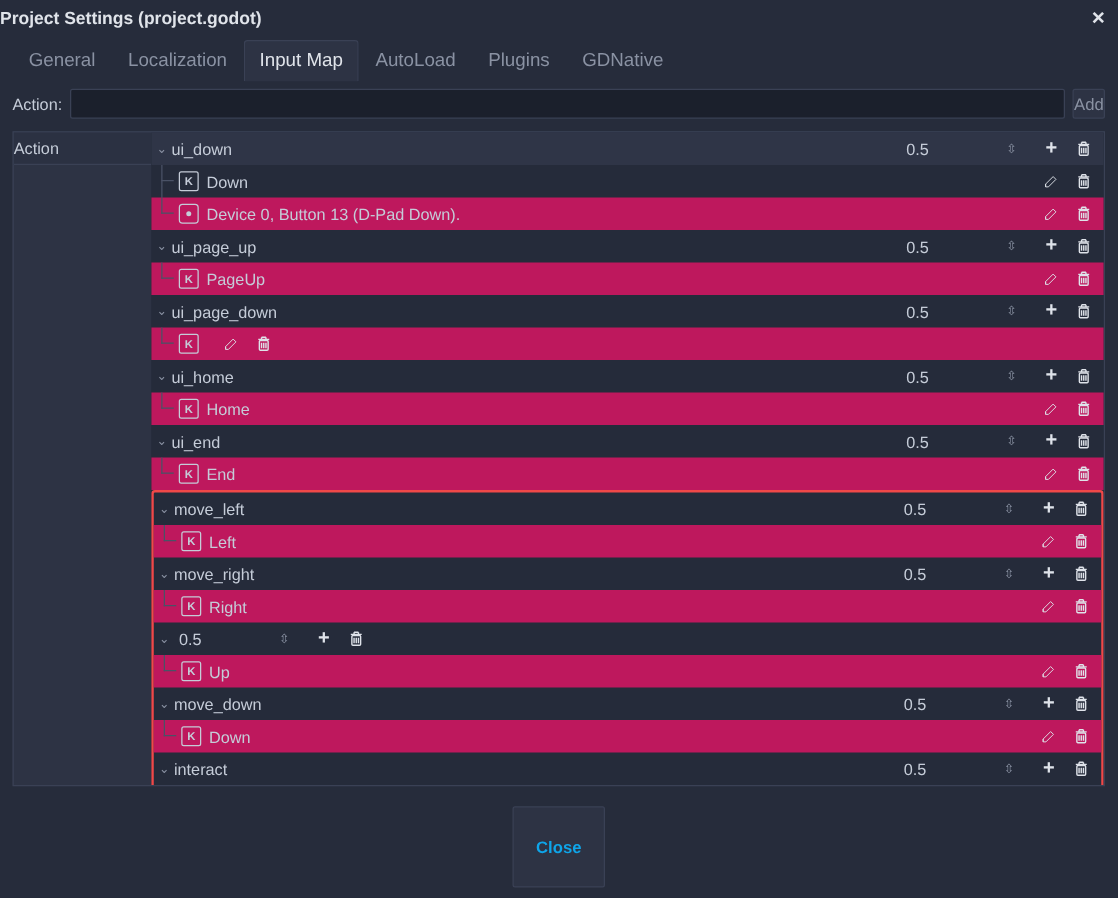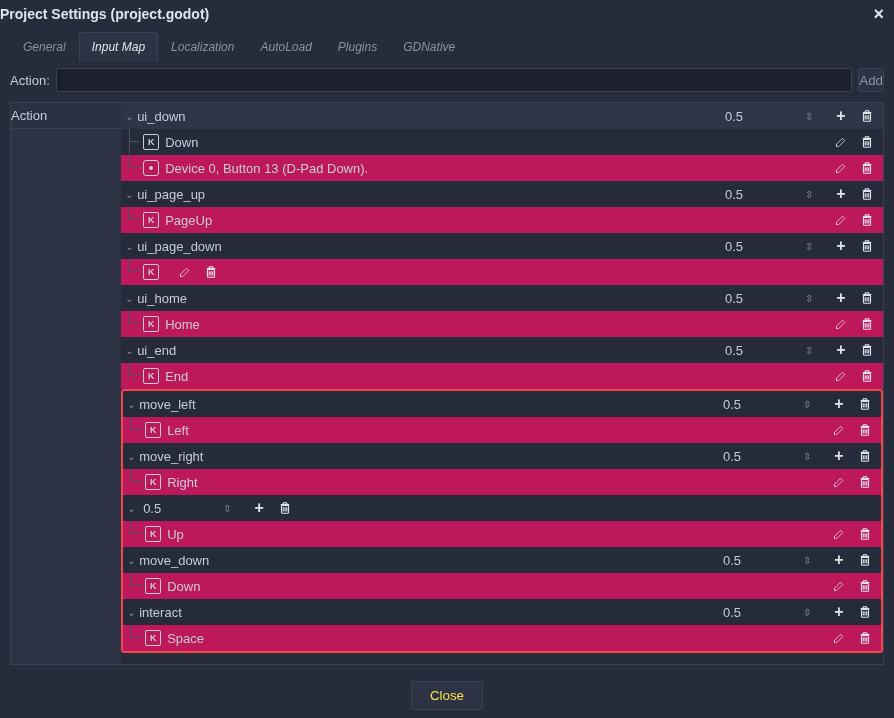"General" .tab { font-size: 12px -> 15px; font-style: italic -> none }
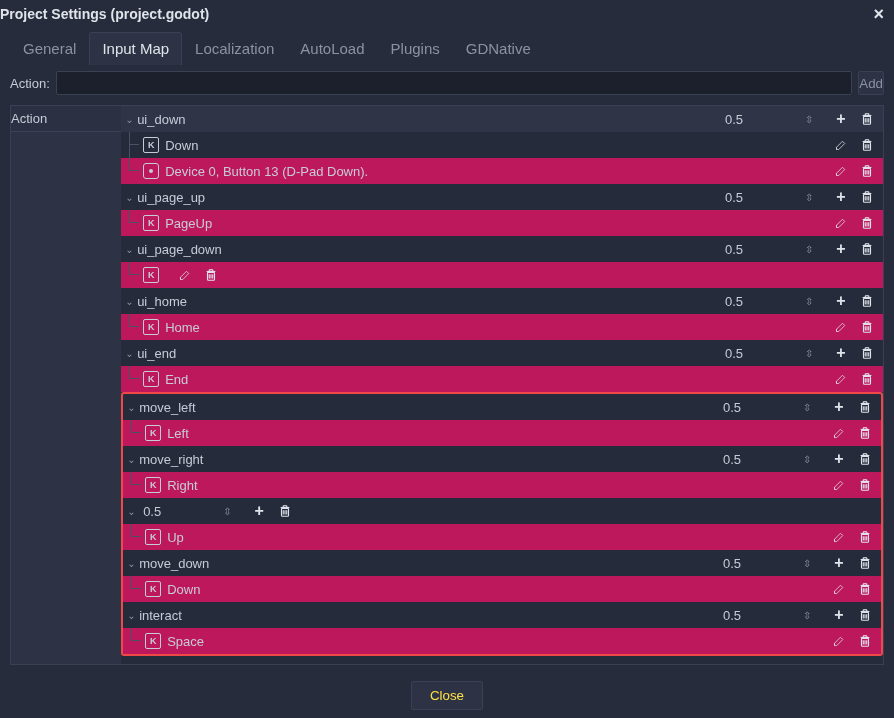"Input Map" div.tab { order: before "Localization" -> after "Localization" }
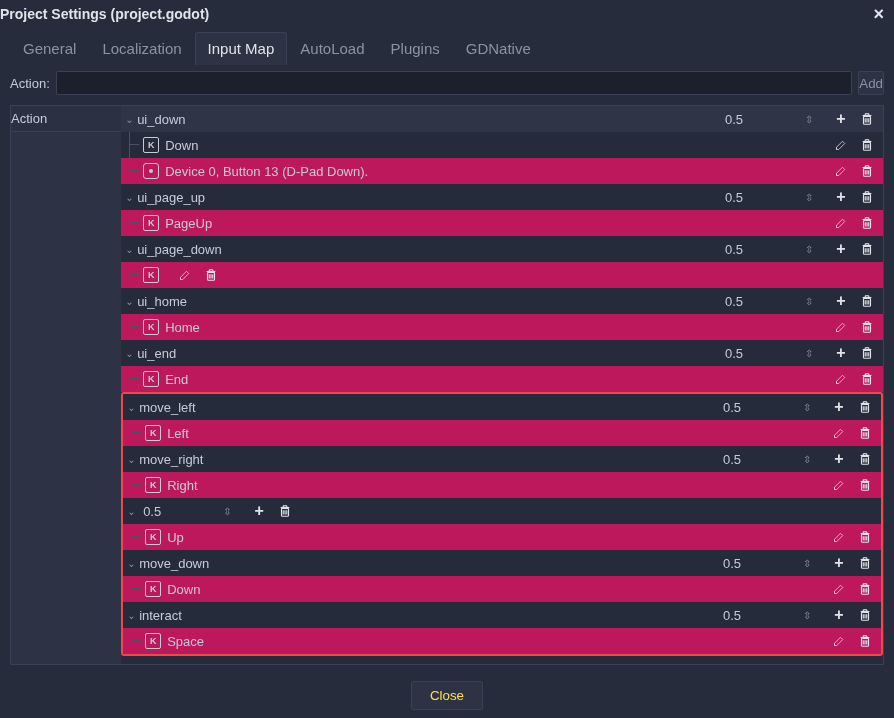"Close" .close-btn { color: #fde047 -> #0ea5e9; font-weight: none -> bold; padding: 6px 18px -> 24px 18px }
